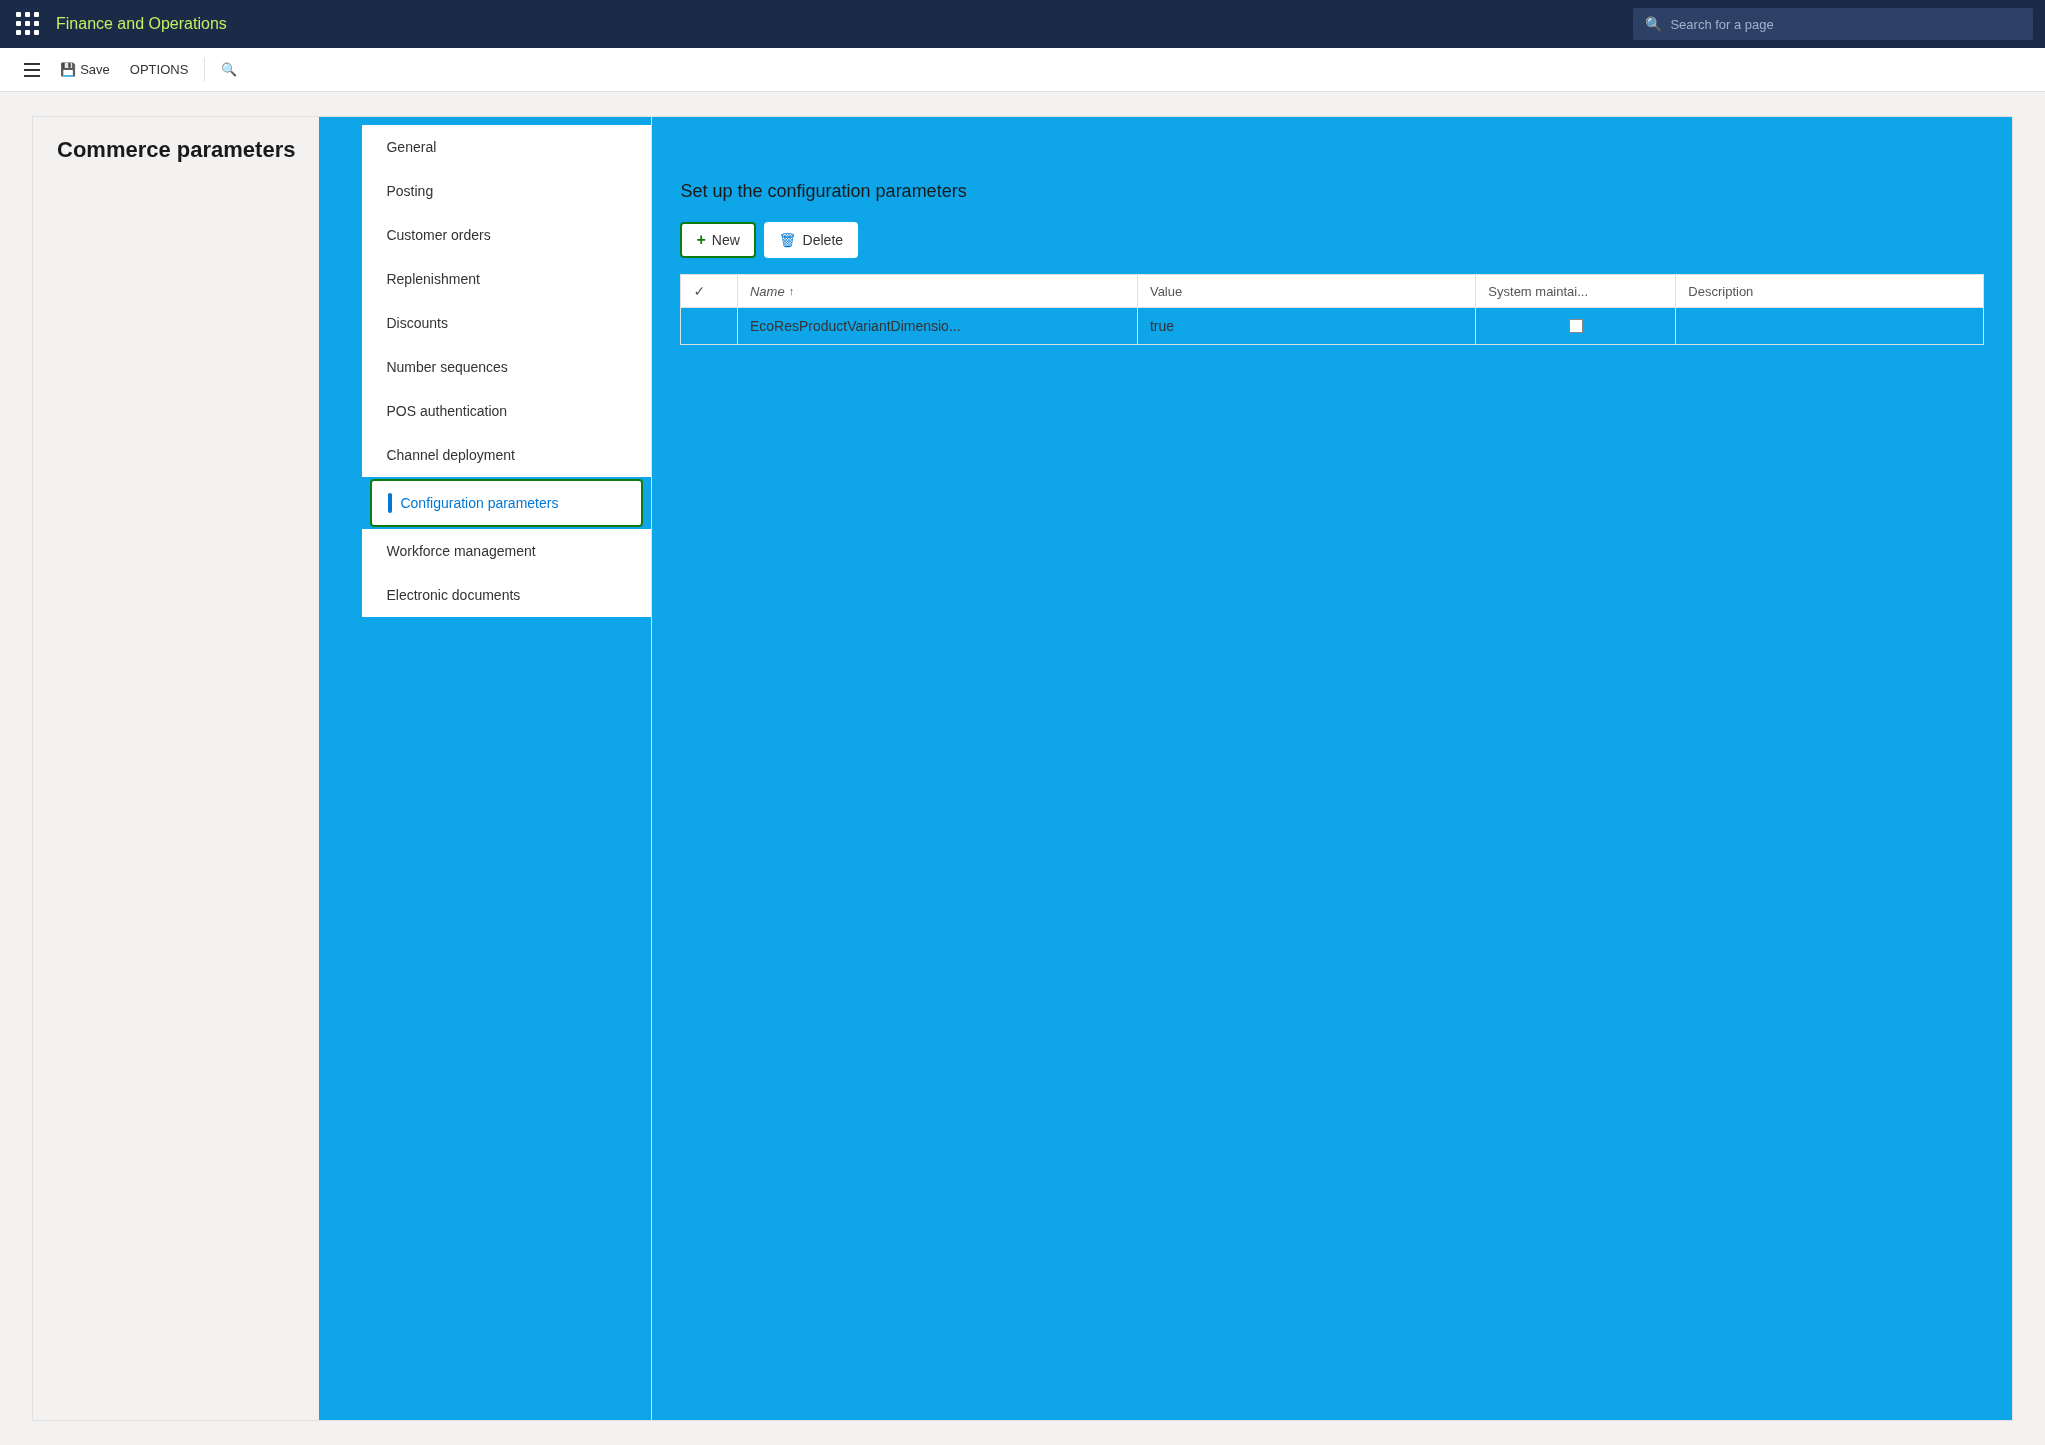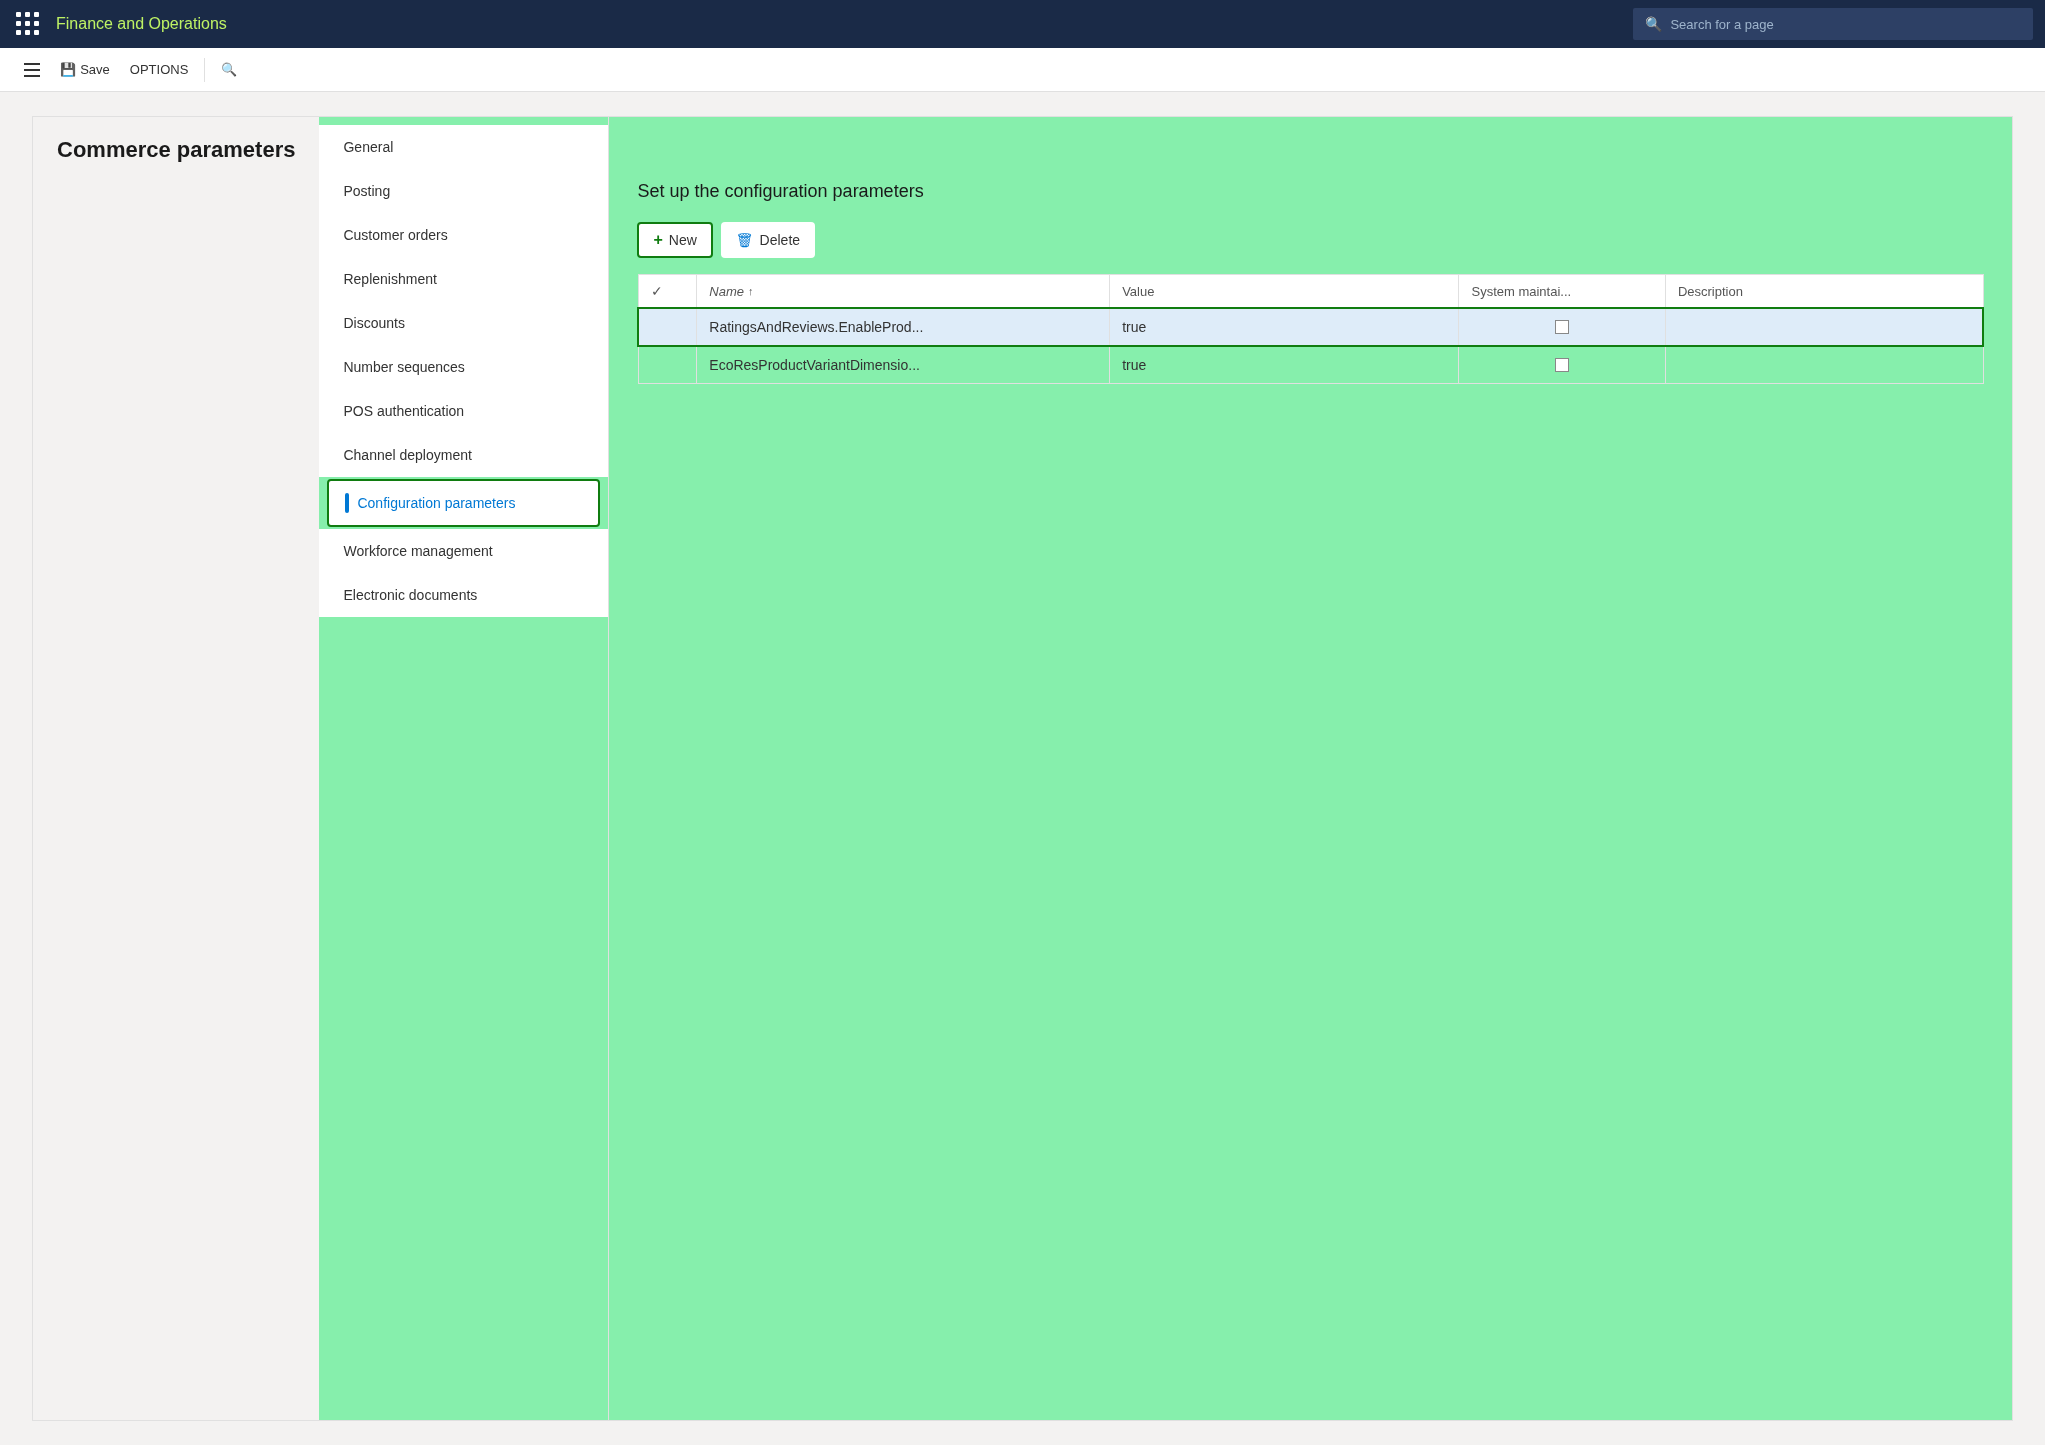"General Posting Customer orders" .content-area { background: #86efac -> #0ea5e9; padding-left: none -> 43px }
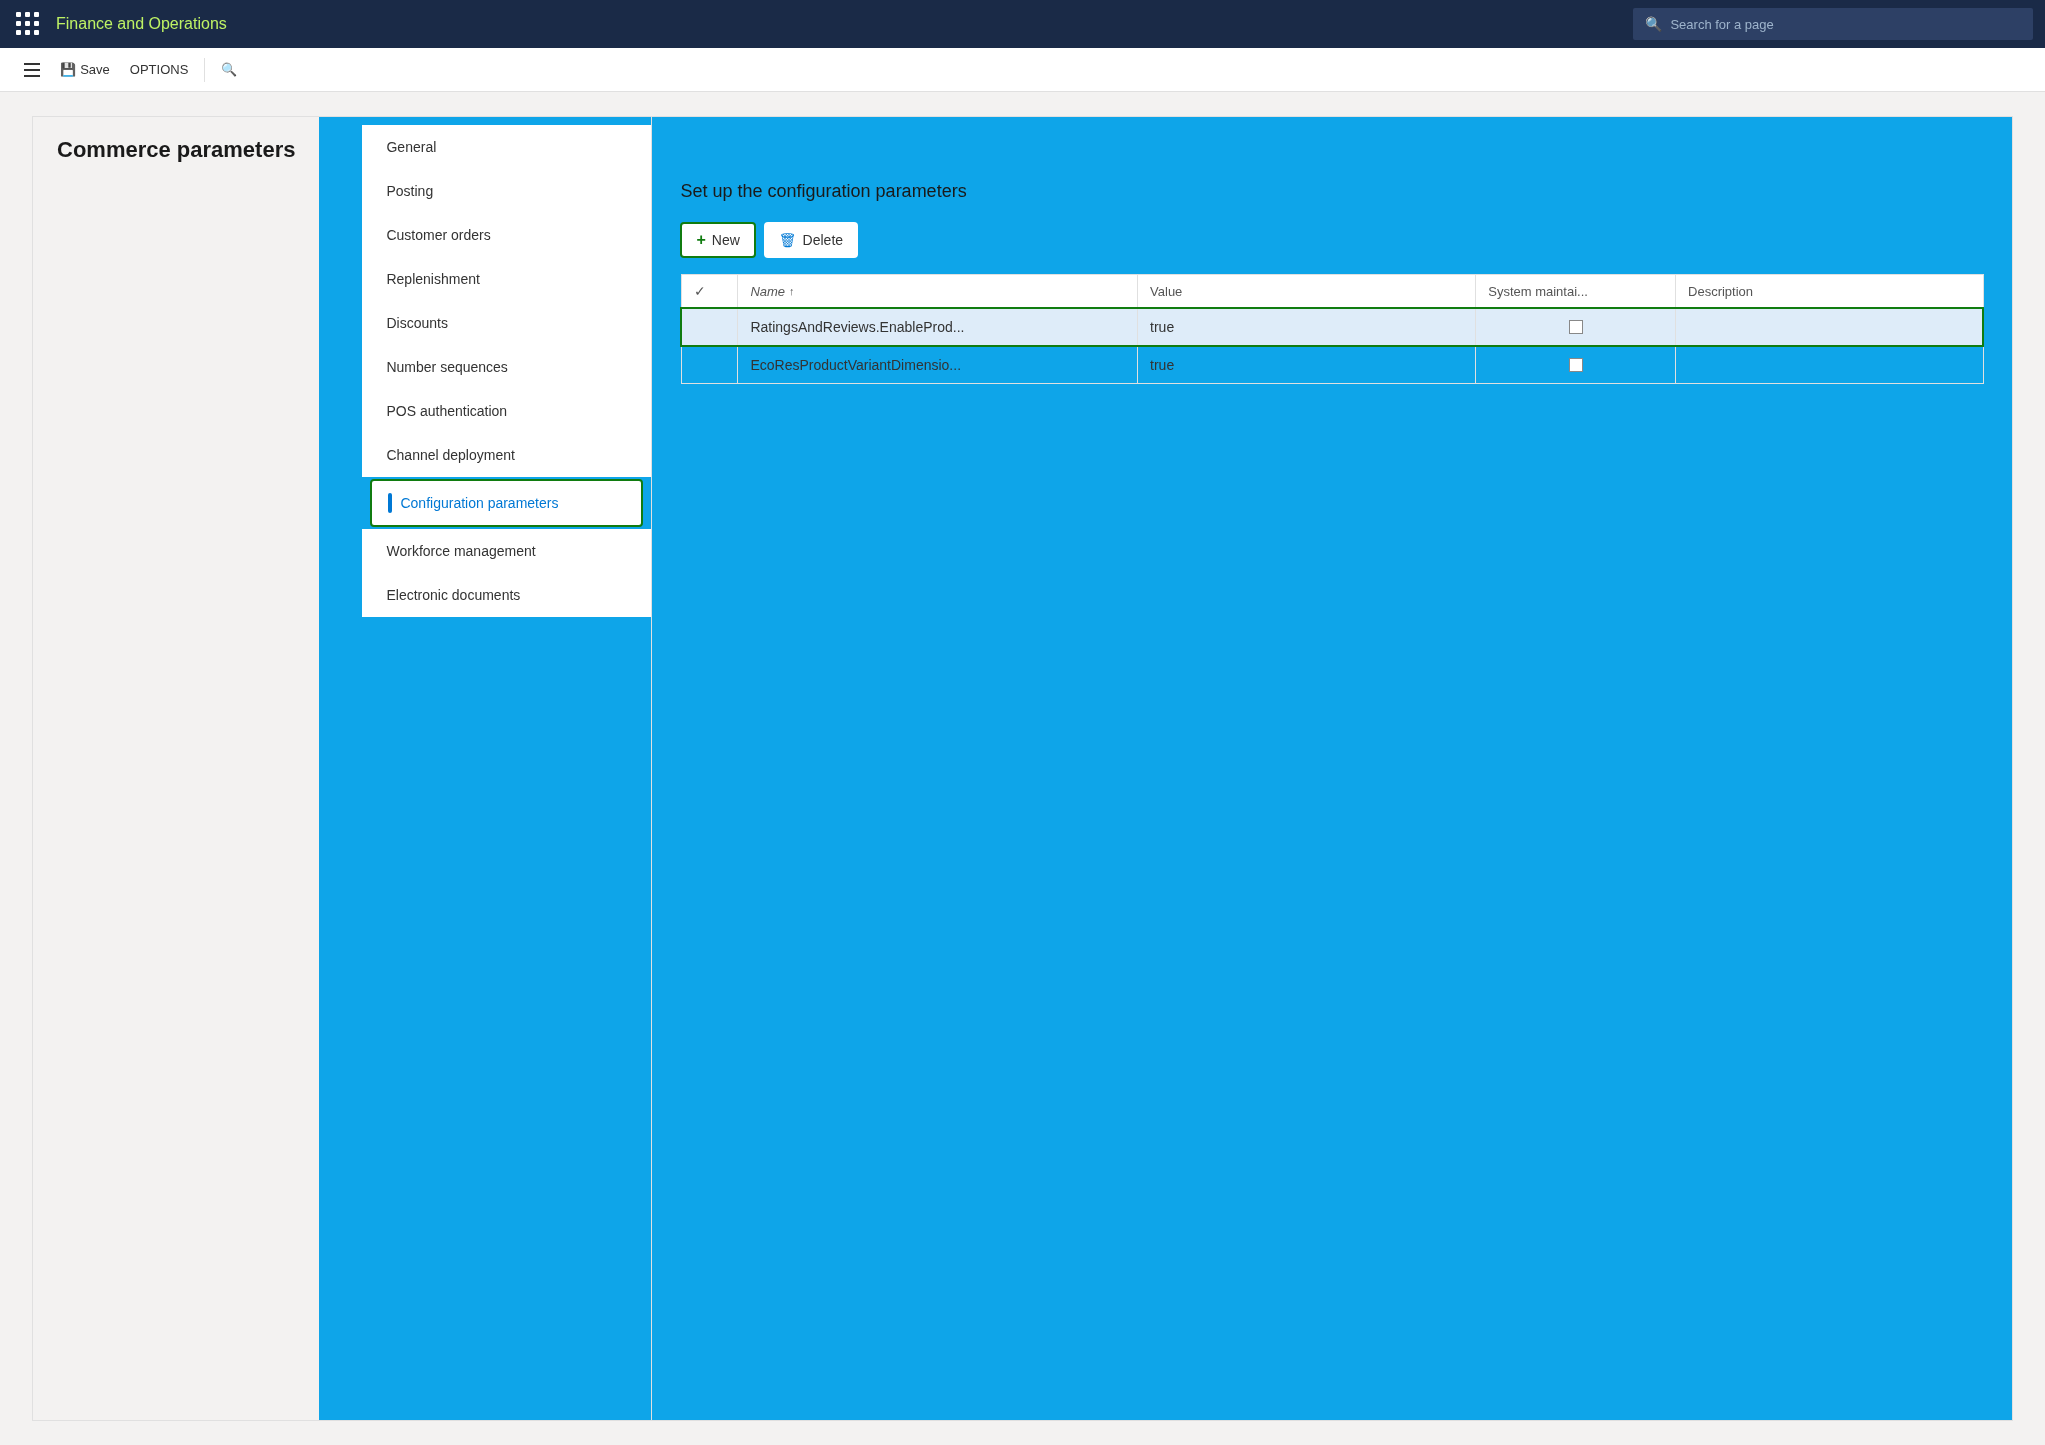"RatingsAndReviews.EnableProd..." tr.selected { html: <tr> <td> <div> </div> </td> <td>RatingsAndReviews.EnableProd...</td> <td>true</td> <td> <div> <span></span> </div> </td> <td></td> </tr> -> none }
